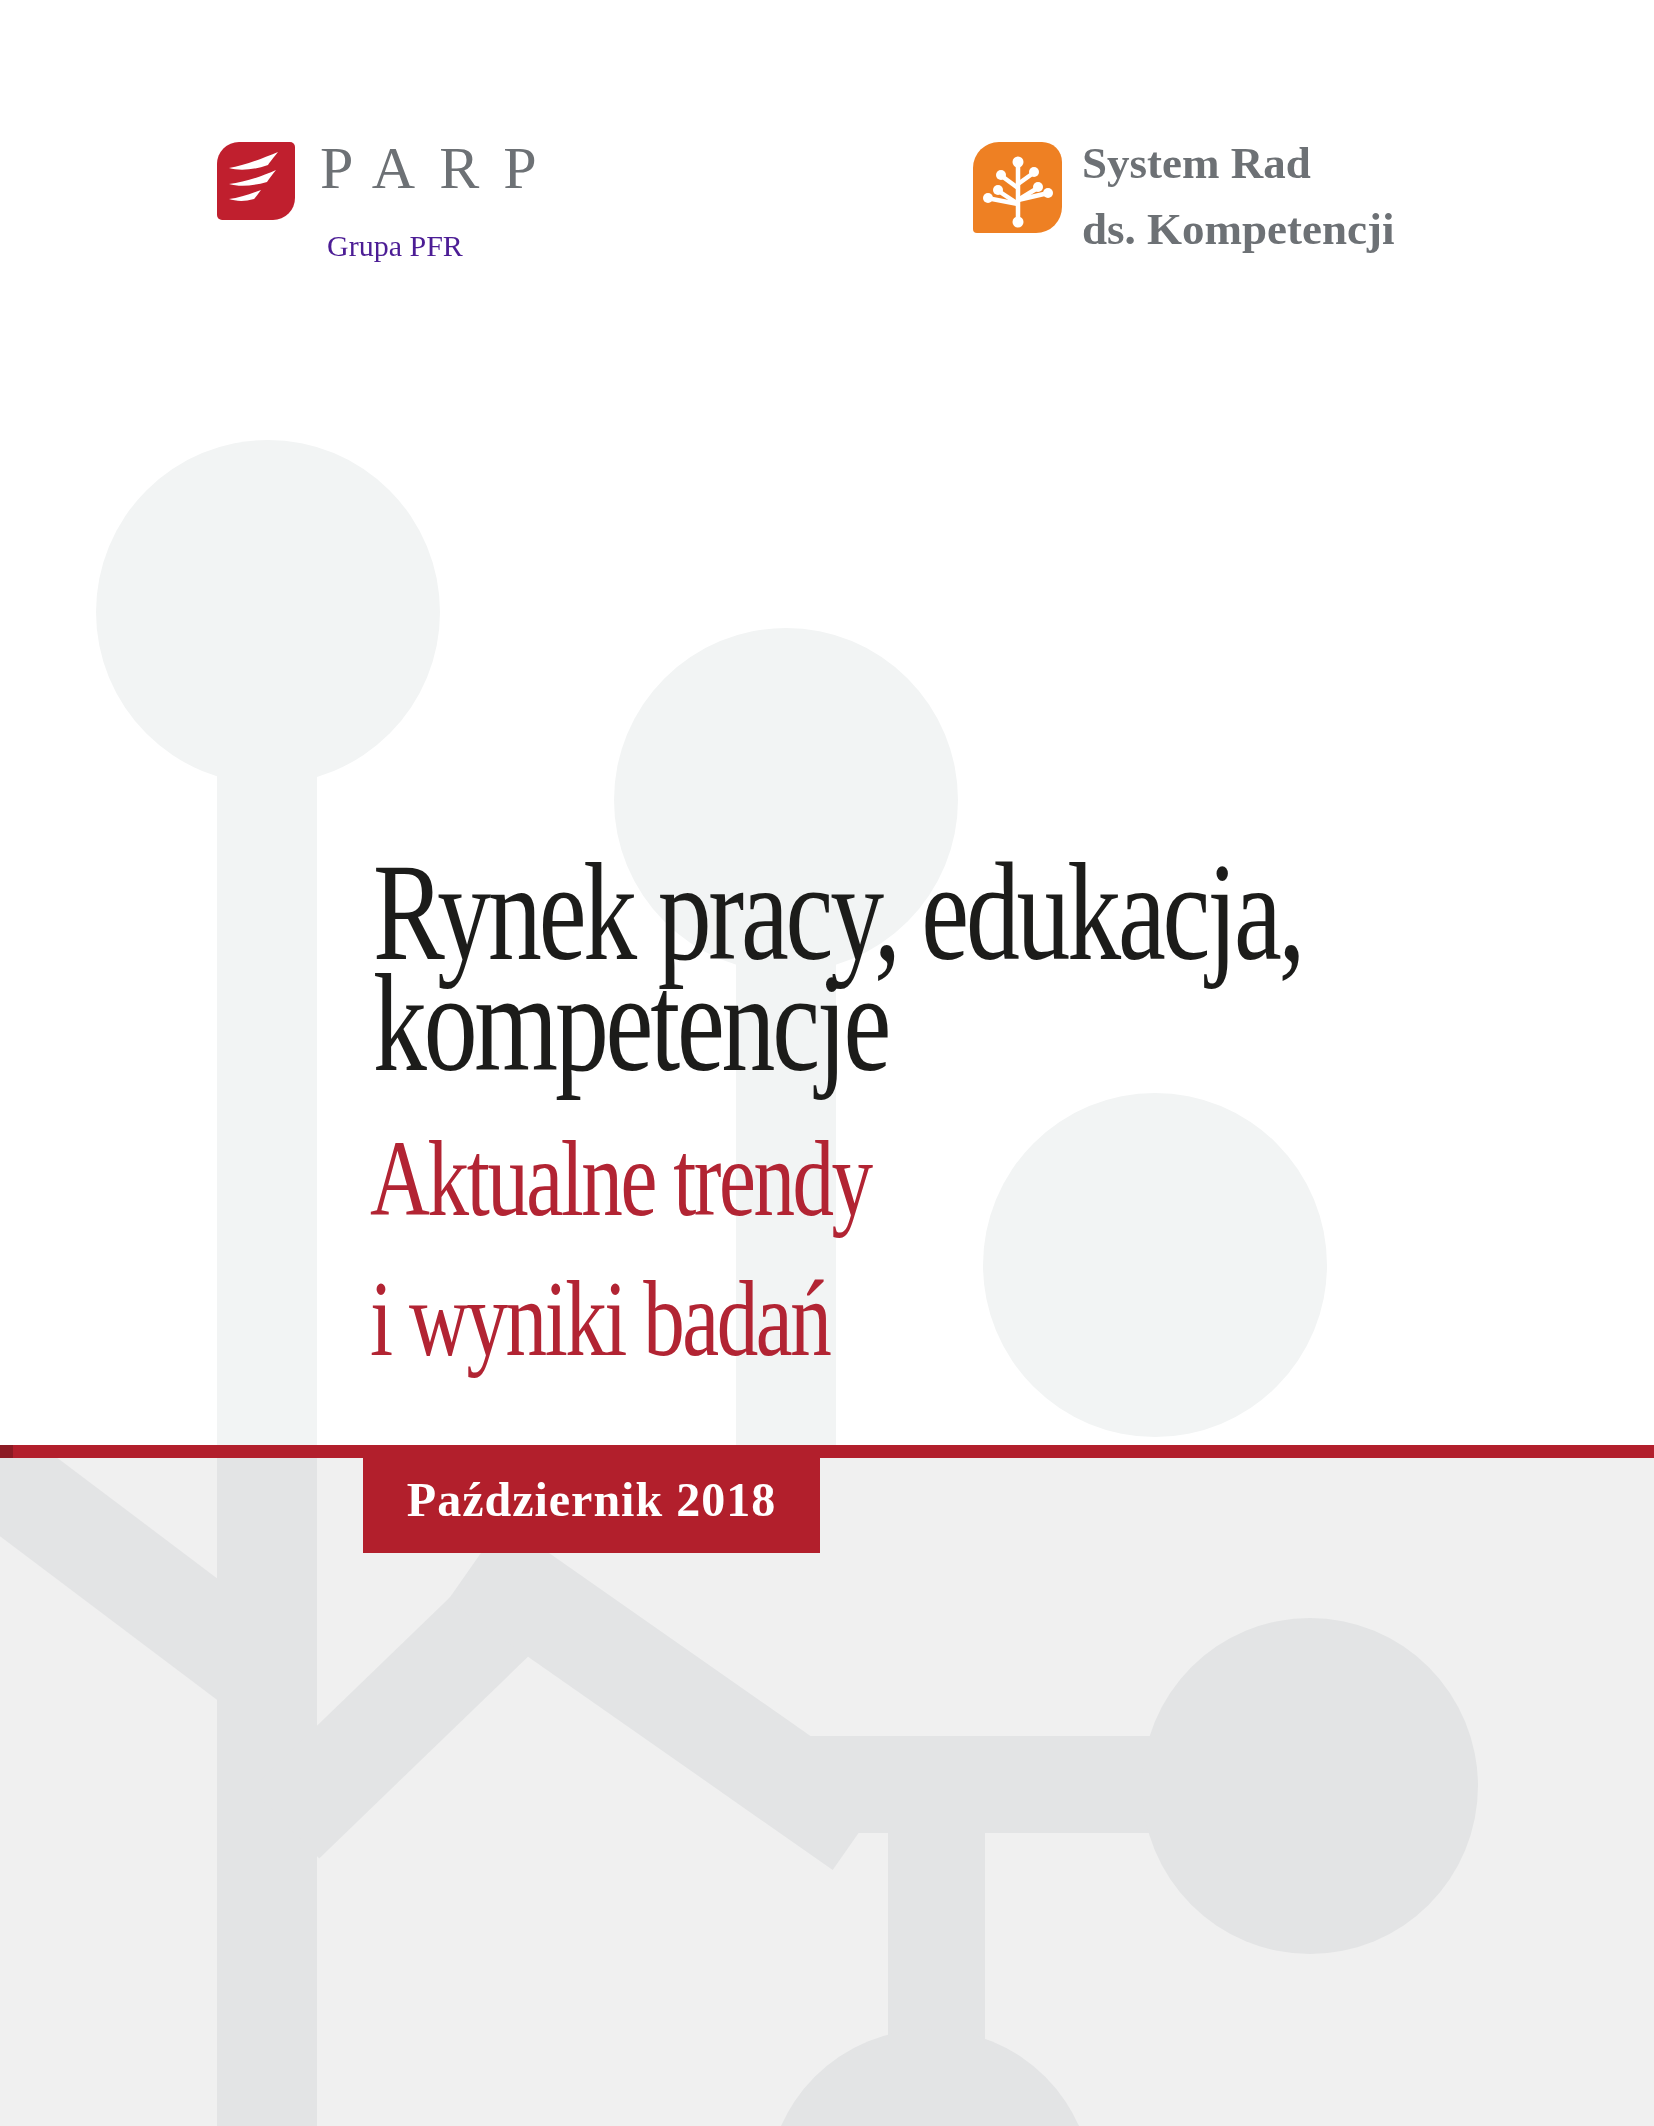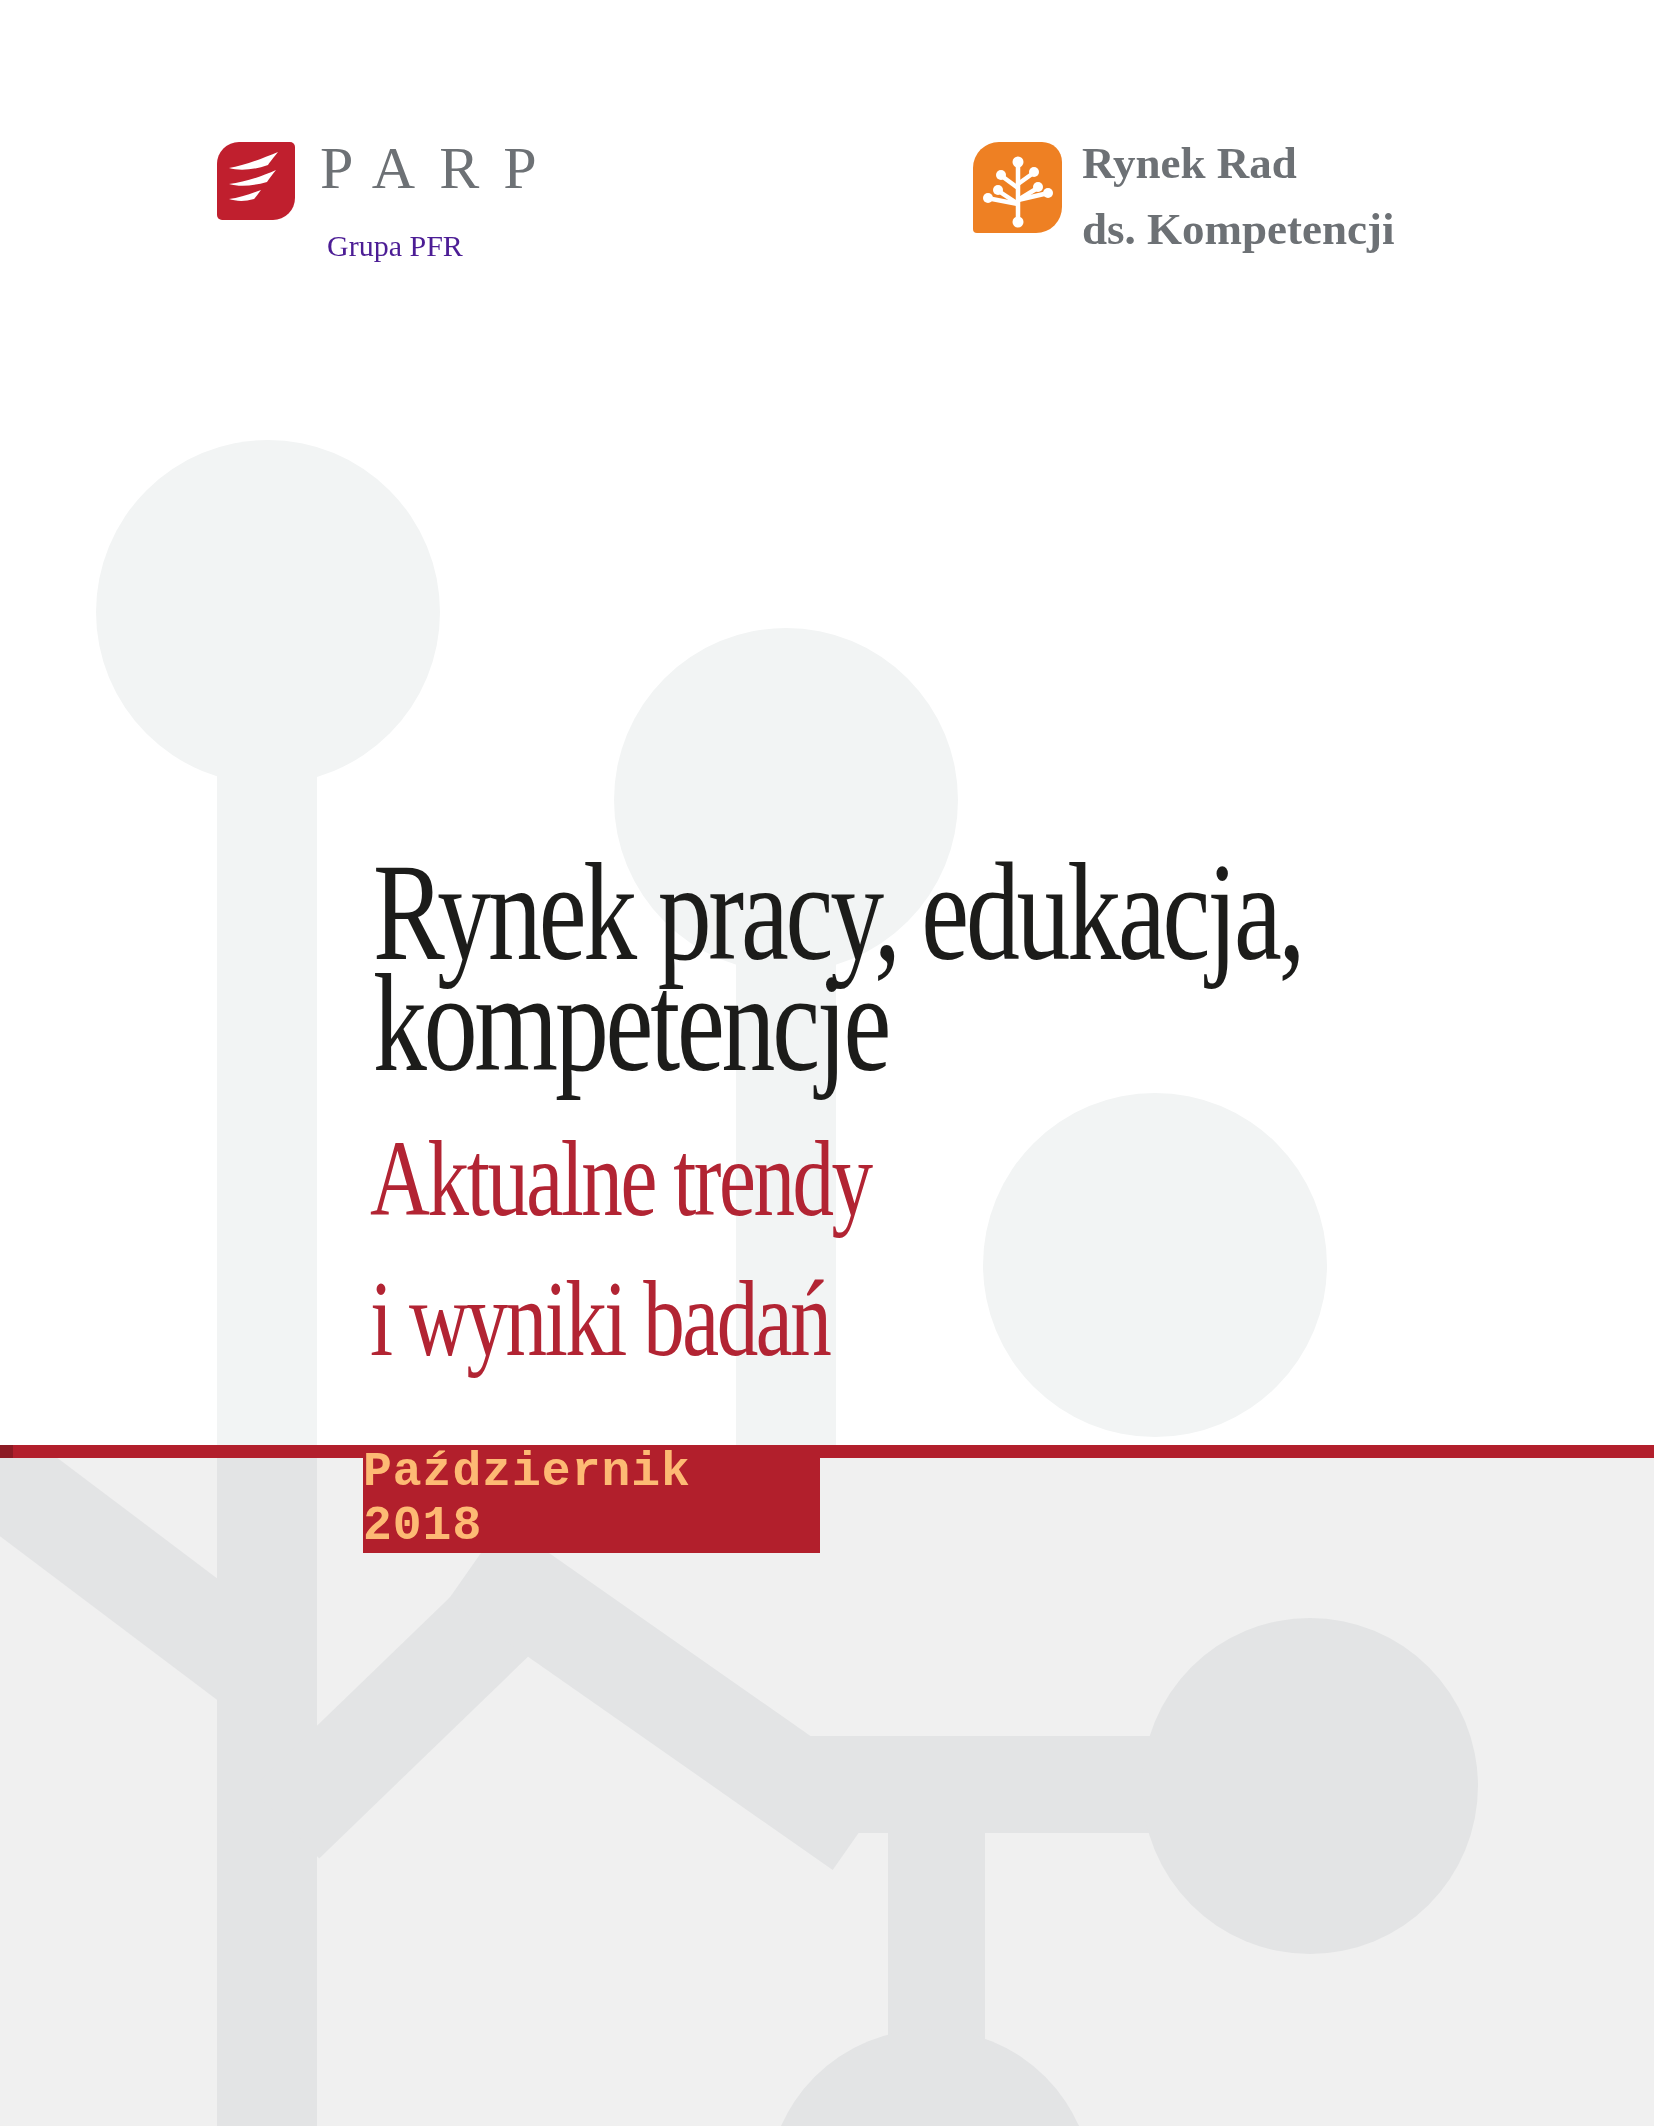"Rynek Rad" div { text: Rynek -> System }
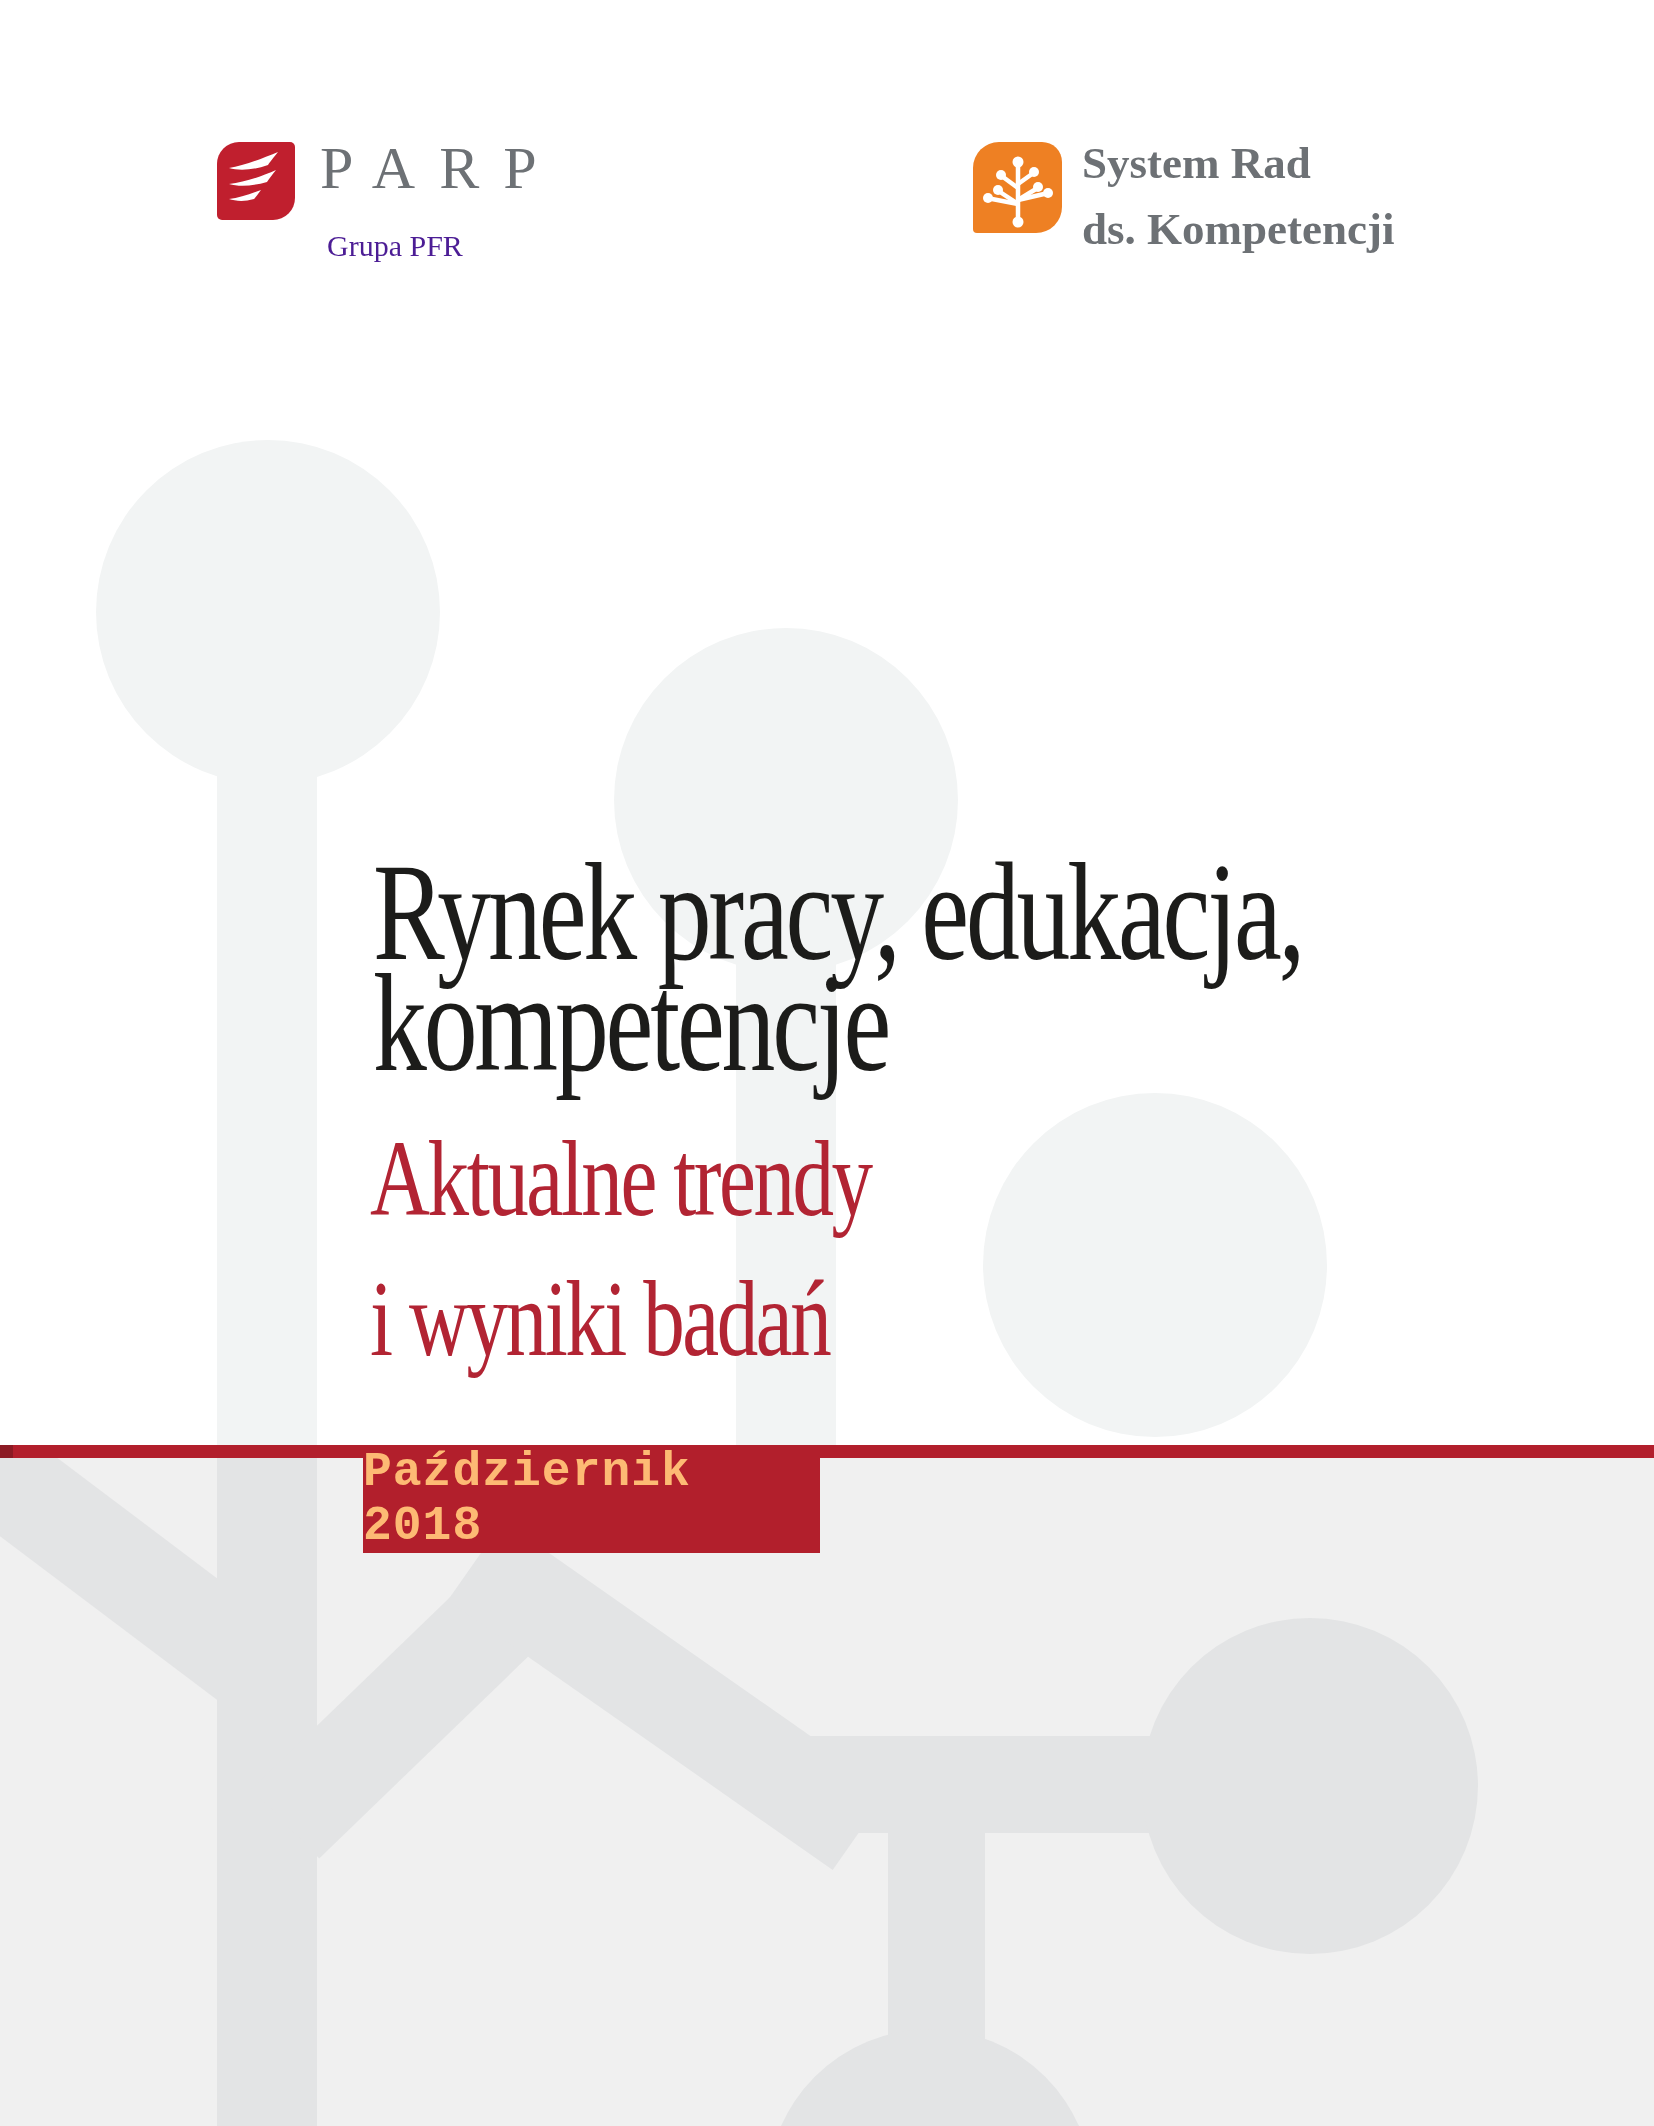"Październik 2018" .date-box span { color: #fdba74 -> #ffffff; font-family: Liberation Mono, monospace -> Liberation Serif, serif }
